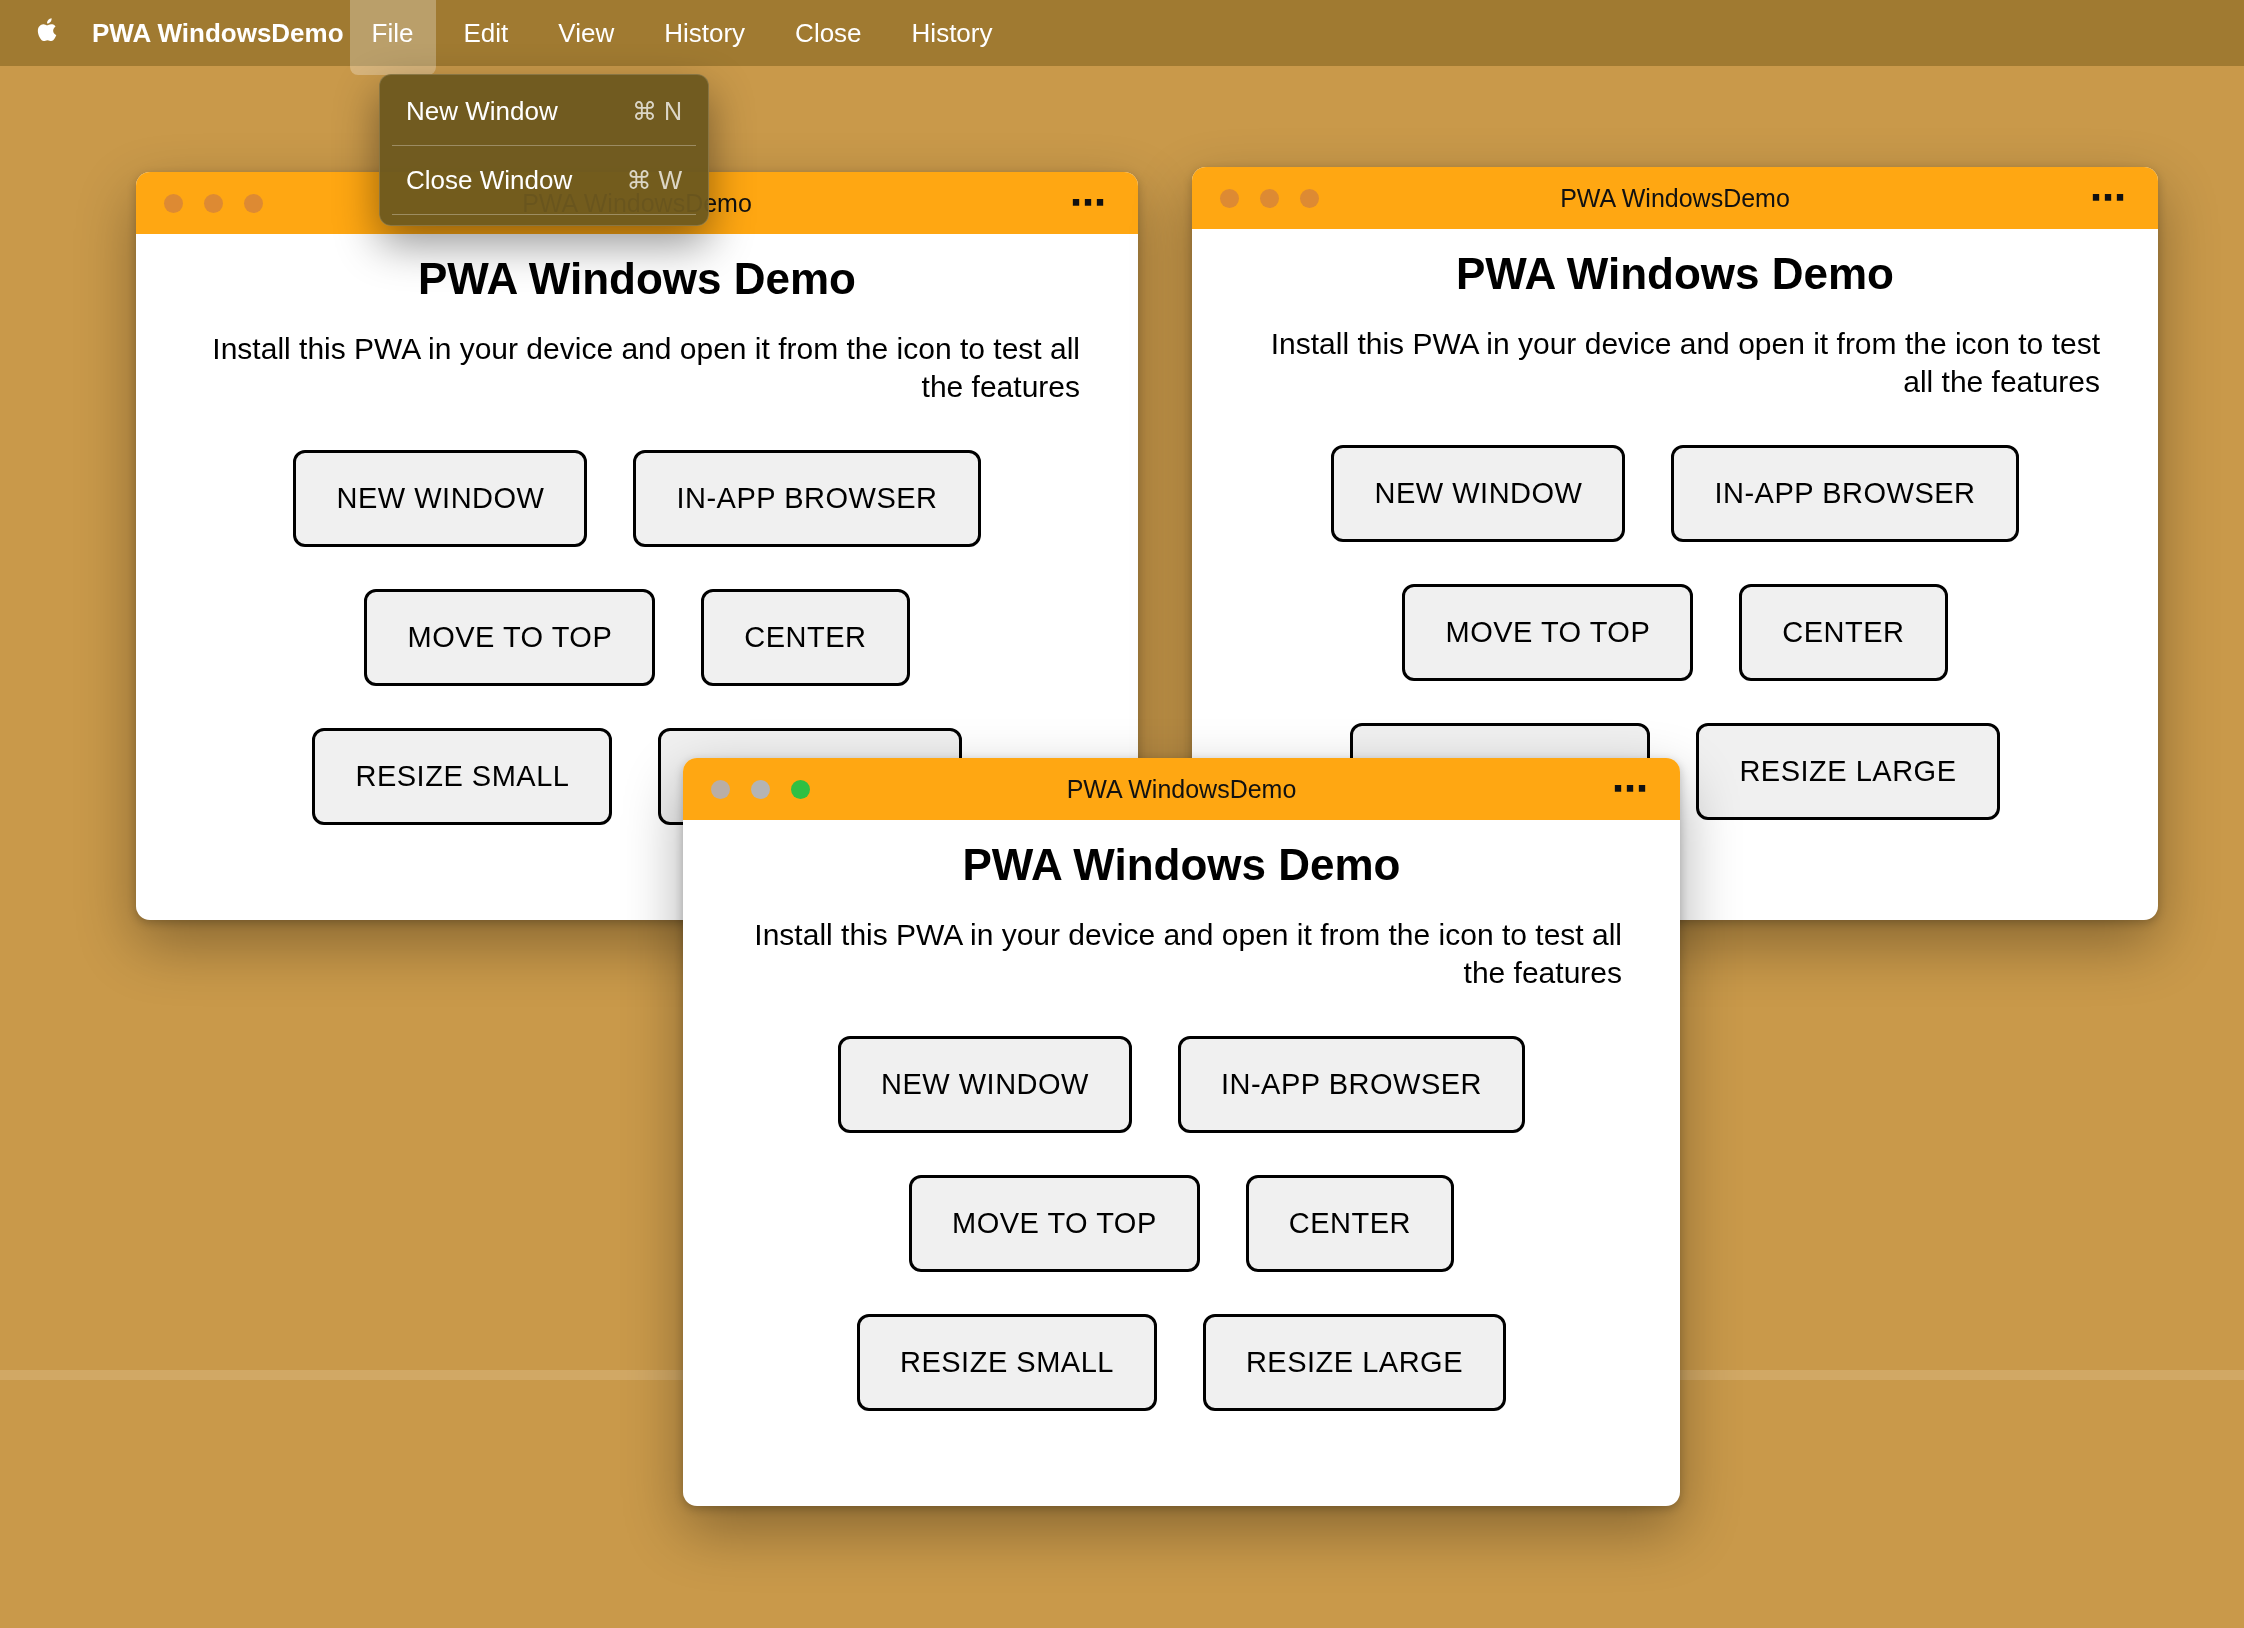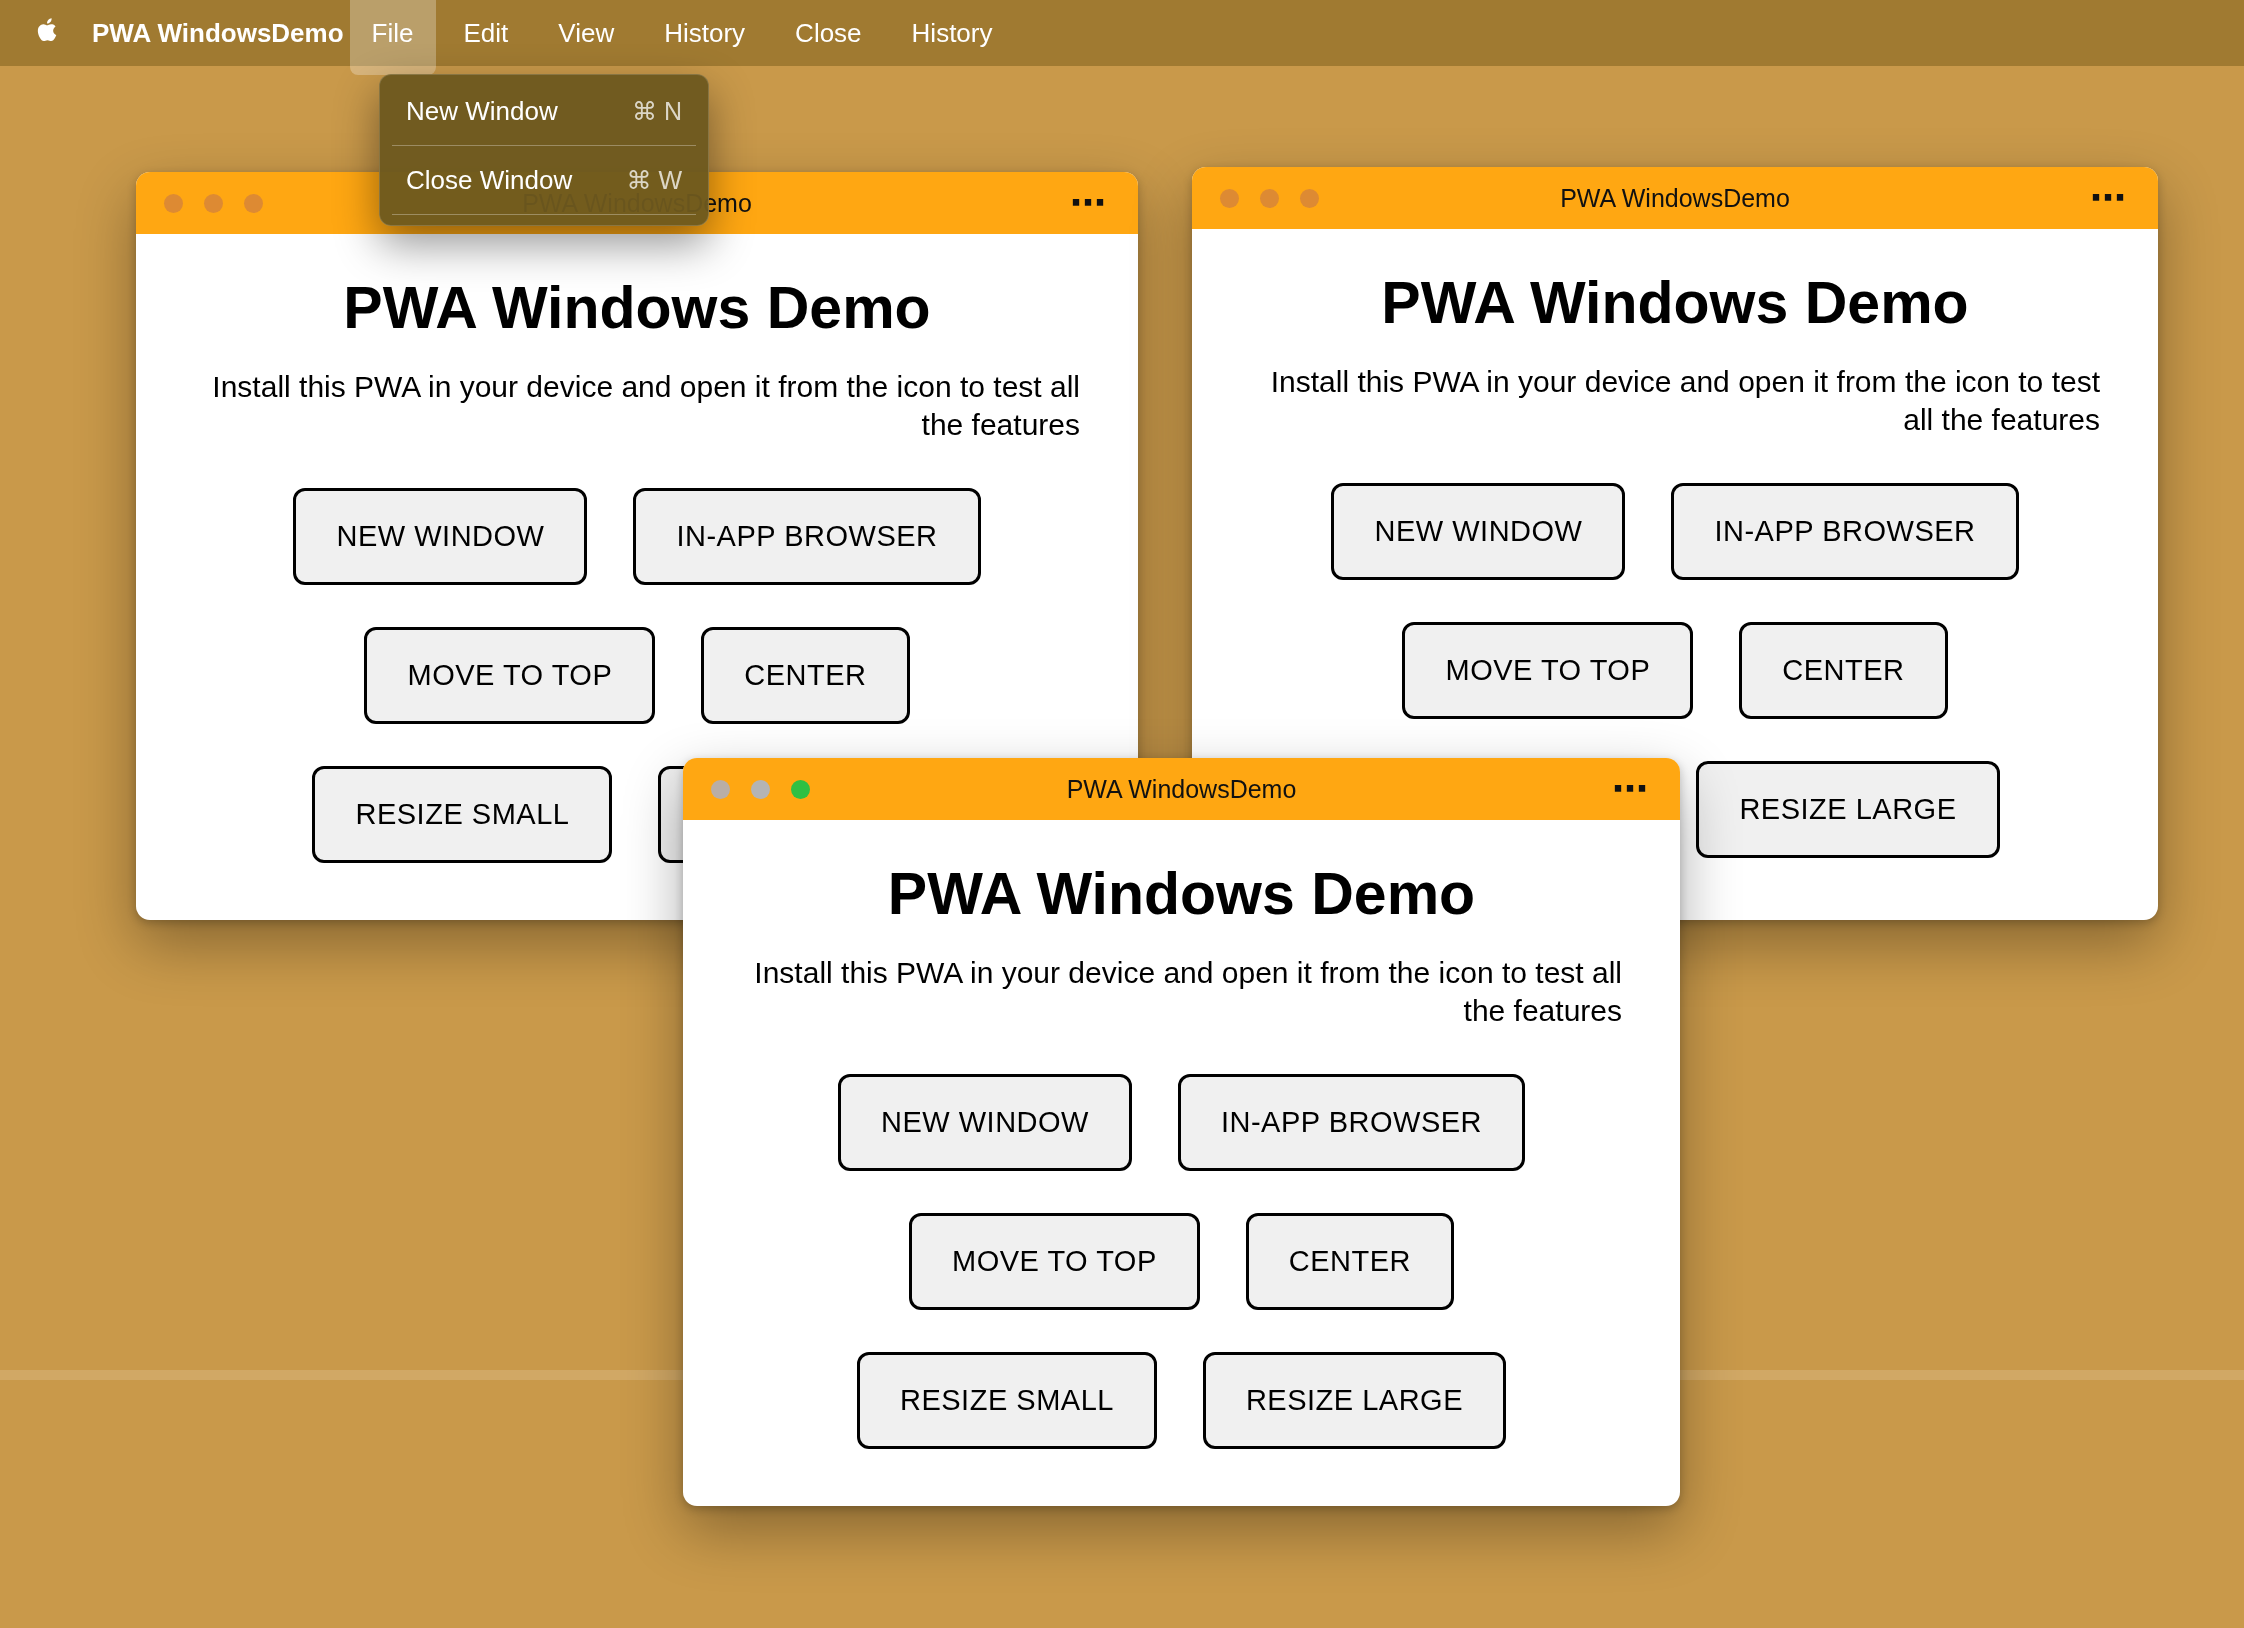"PWA Windows Demo" .content h1 { font-size: 59px -> 44px; margin: 40px 0 6px -> 20px 0 6px }
